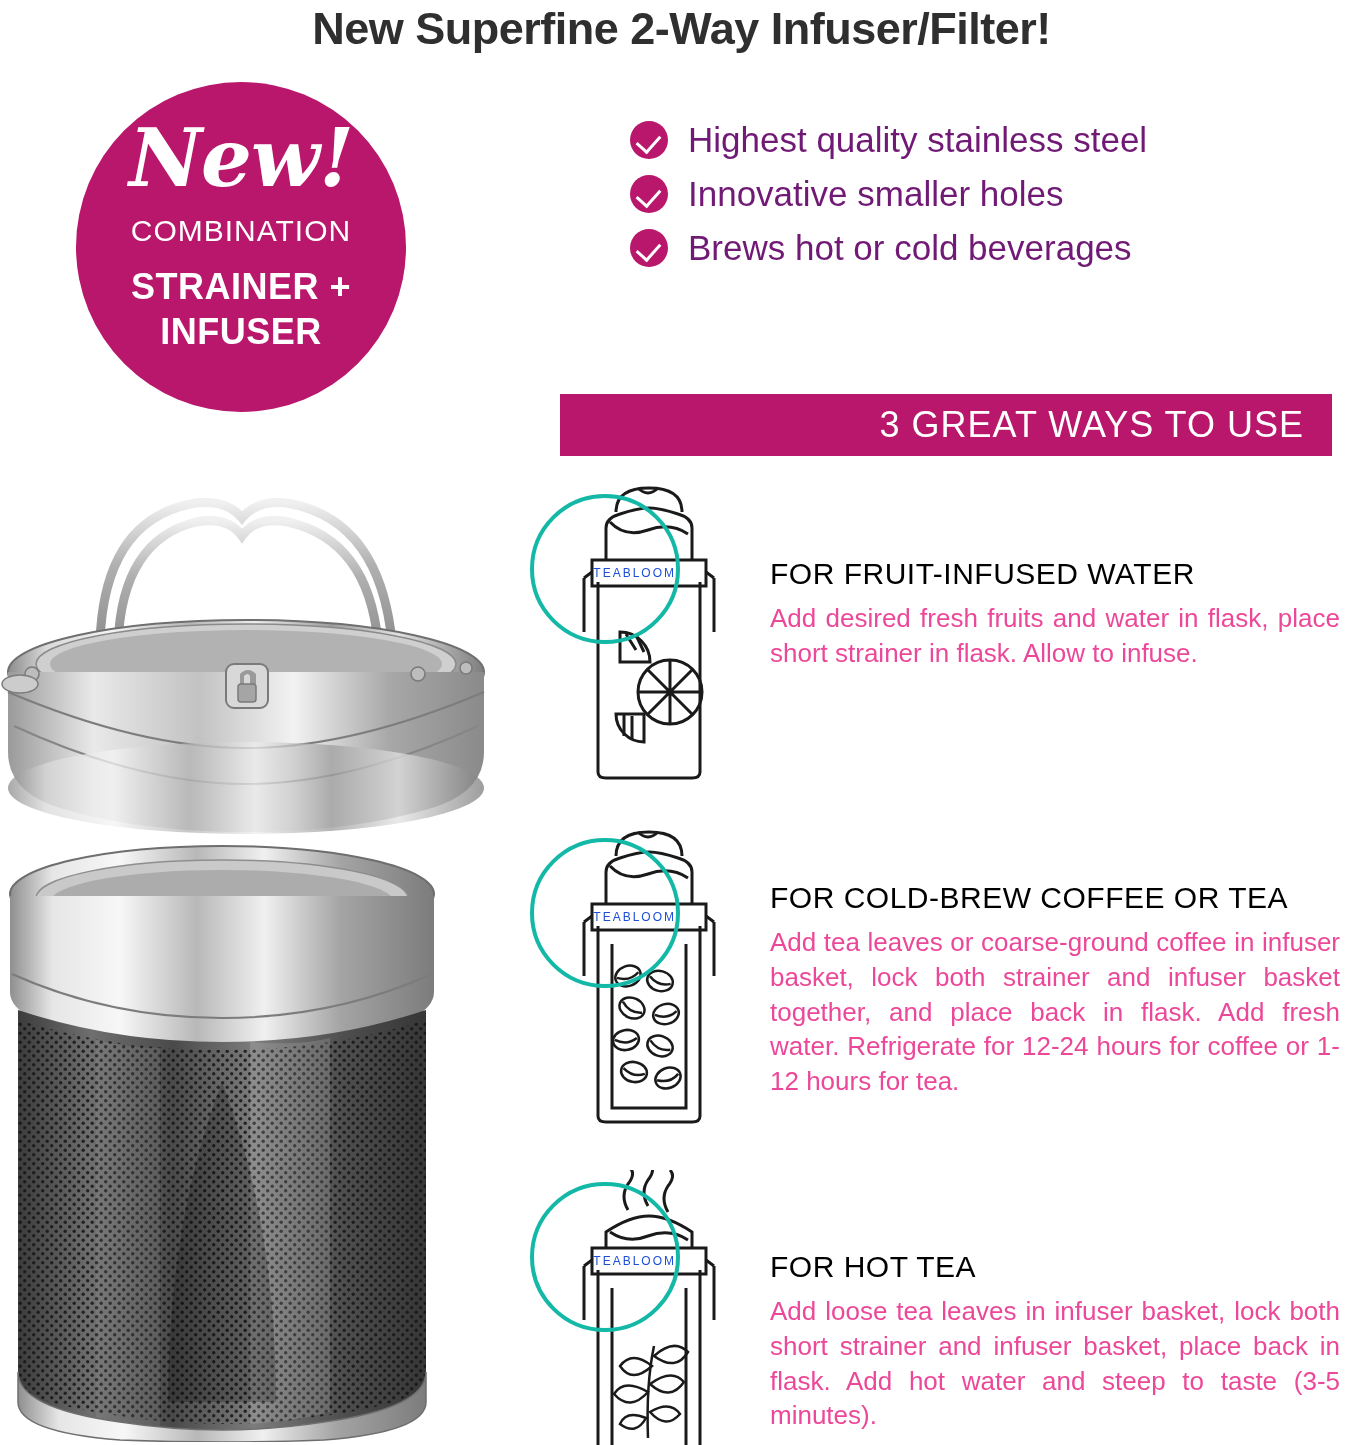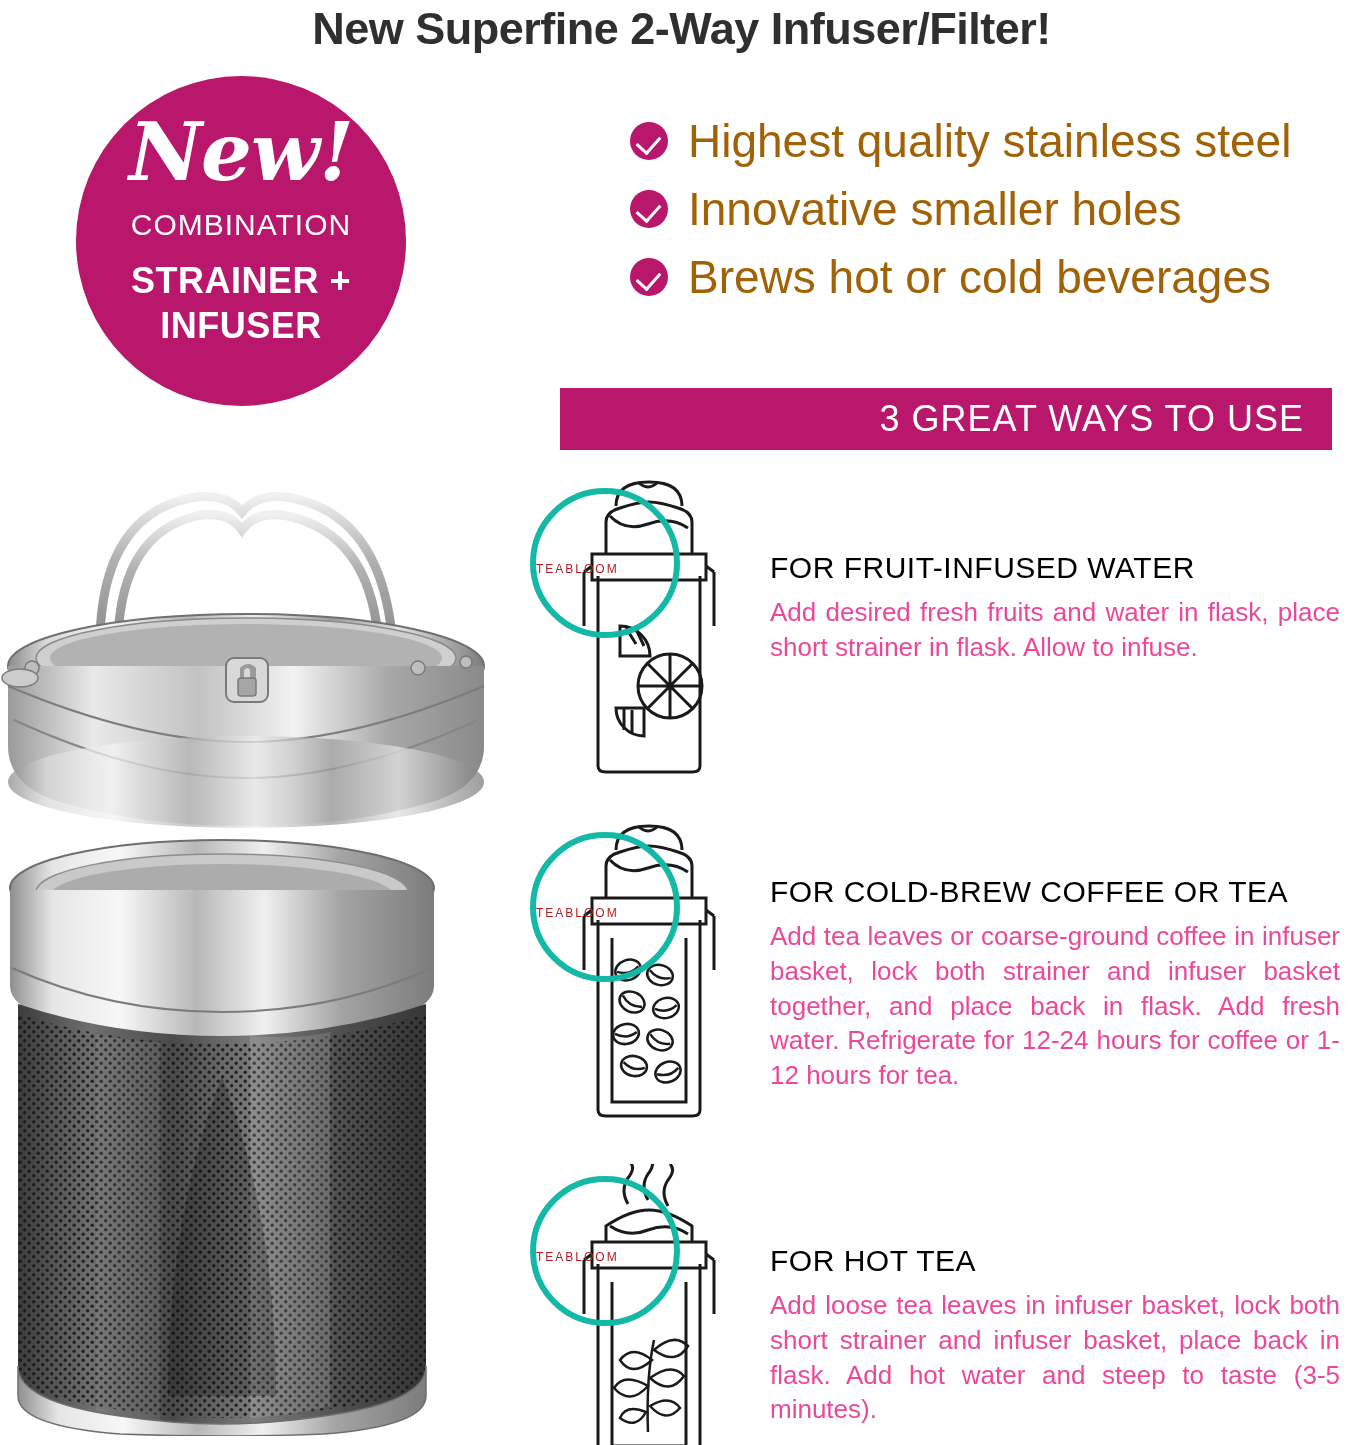"New!" .stage { top: 66px -> 72px }
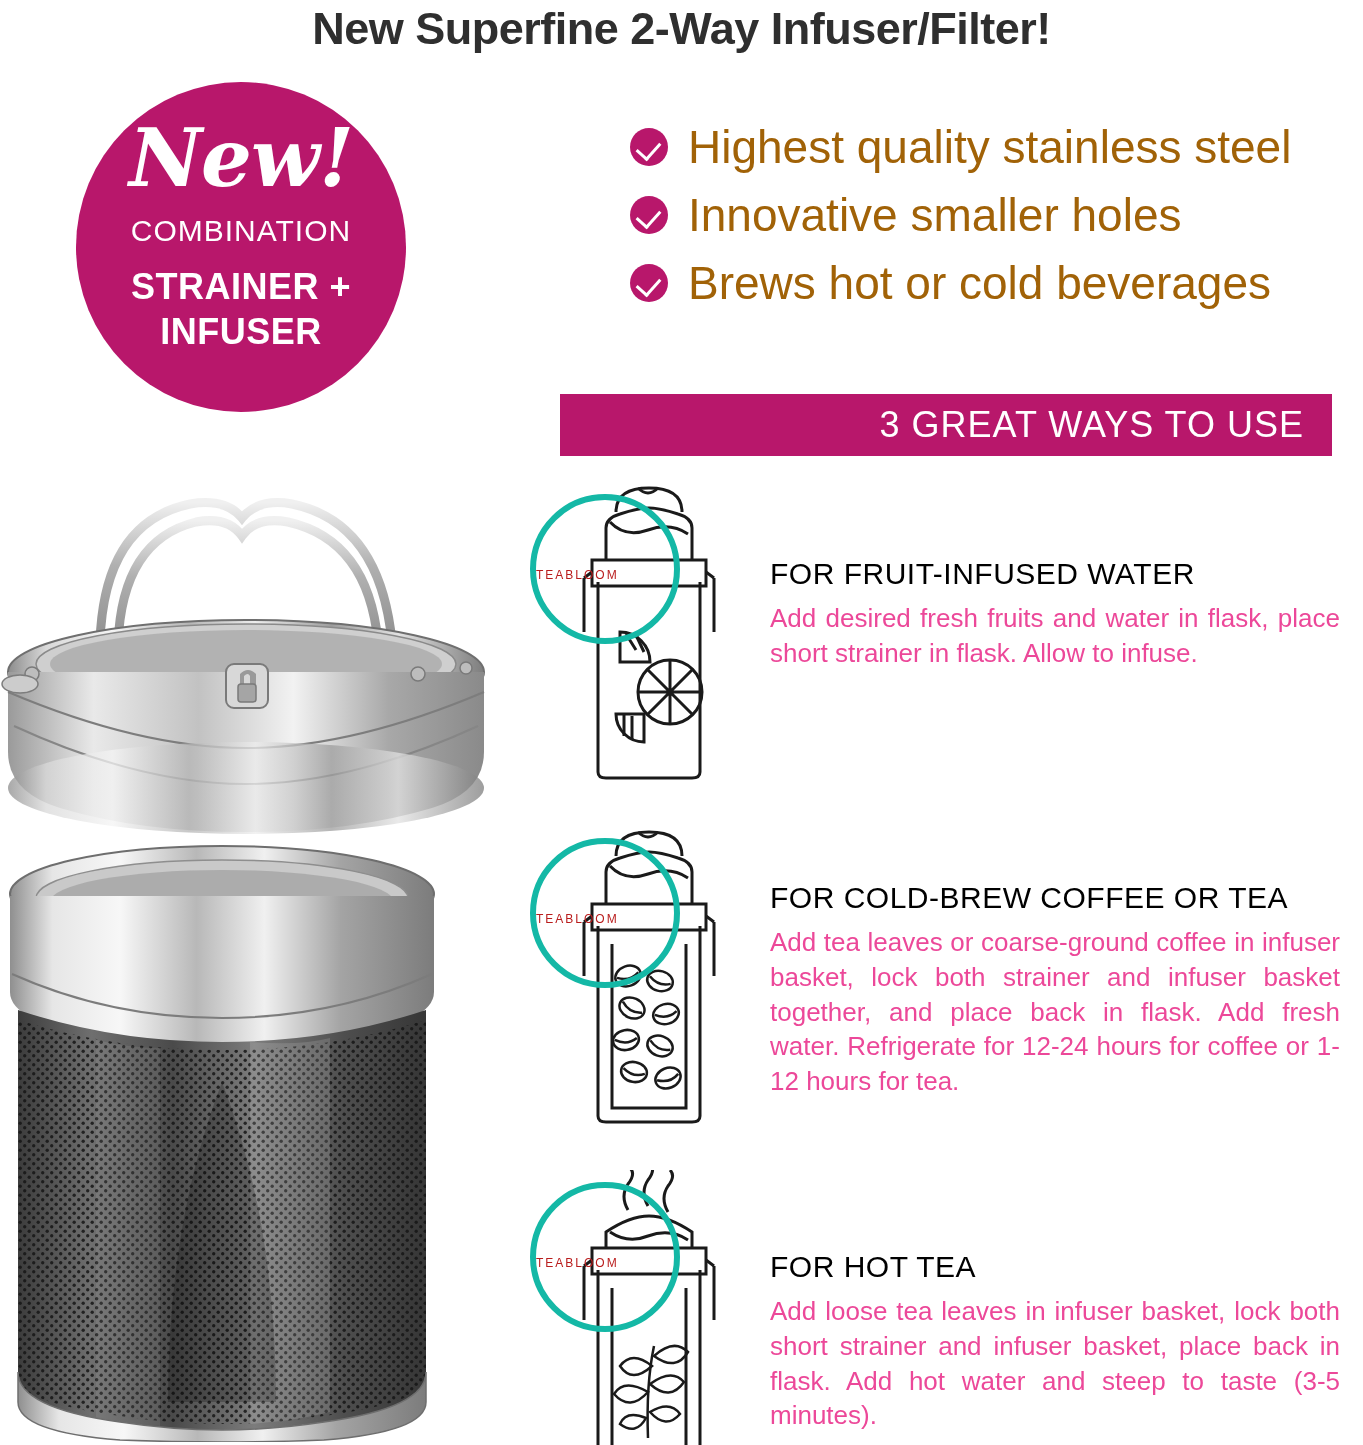"Highest quality stainless steel" .bullet-text { color: #a16207 -> #701a75; font-size: 46px -> 35px }
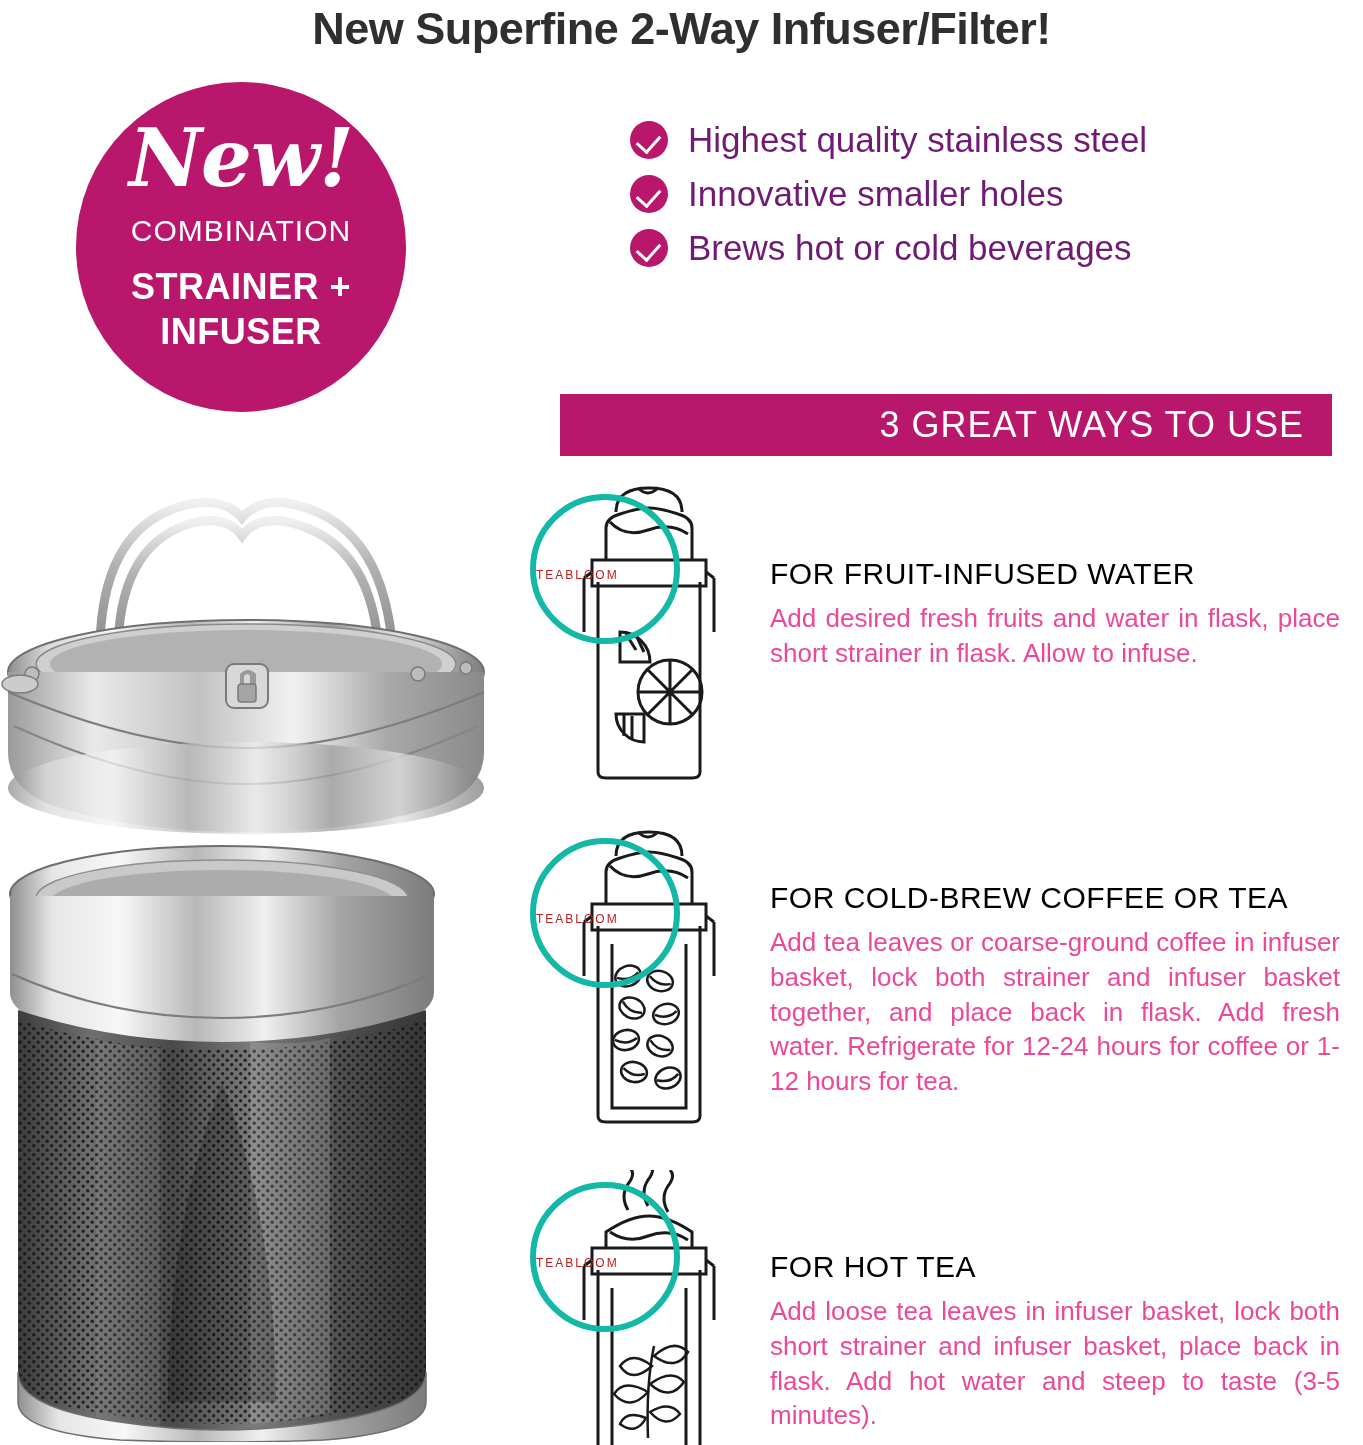"TEABLOOM" .watermark { border: 6px solid #14b8a6 -> 4px solid #14b8a6; color: #b91c1c -> #1d4ed8; text-align: left -> right }
